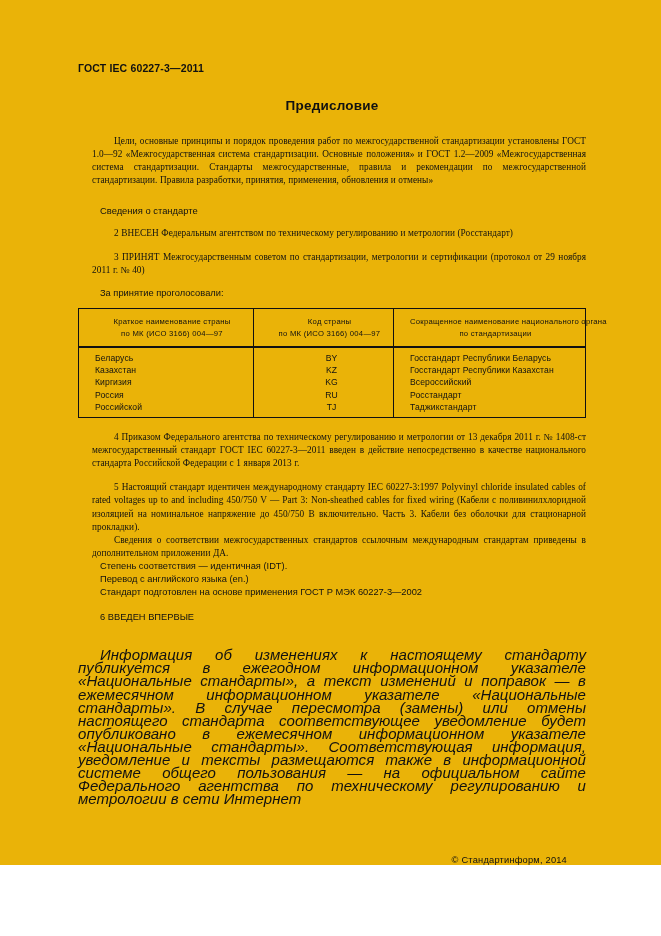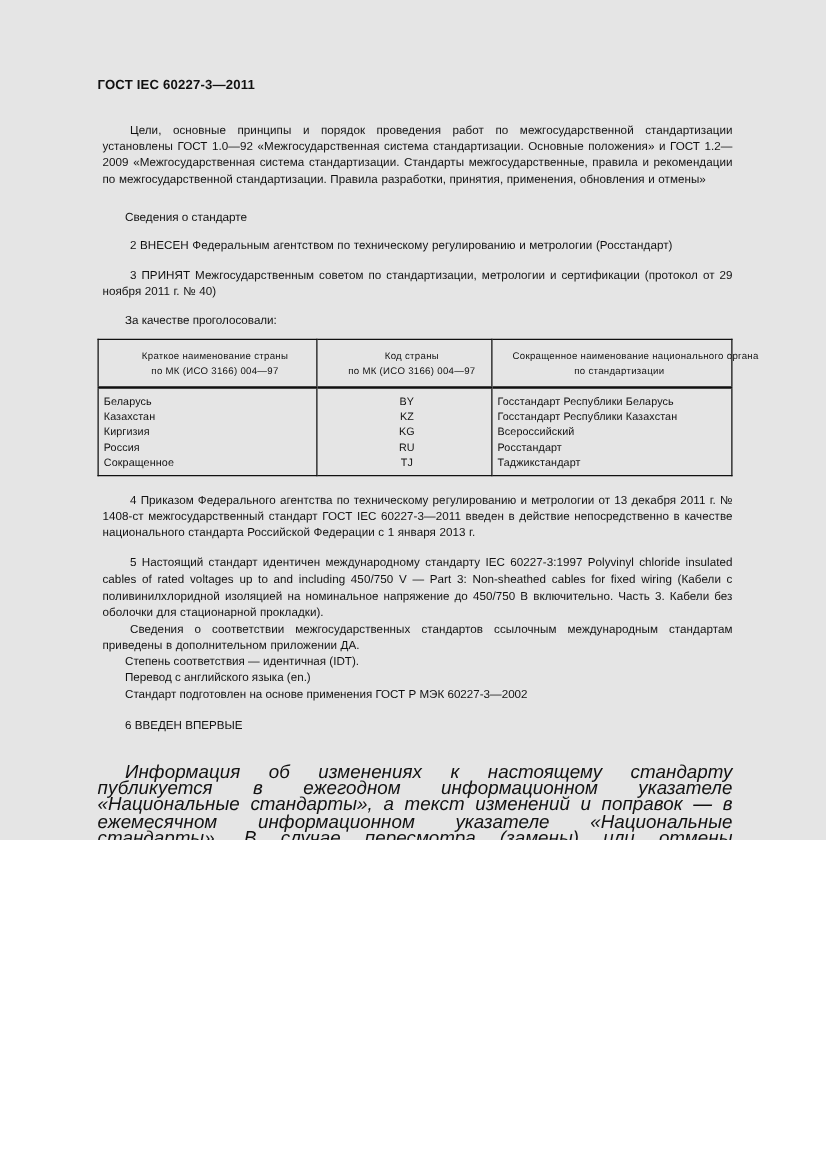"ГОСТ IEC 60227-3—2011" .page { background: #e5e5e5 -> #eab308; height: 672px -> 865px }
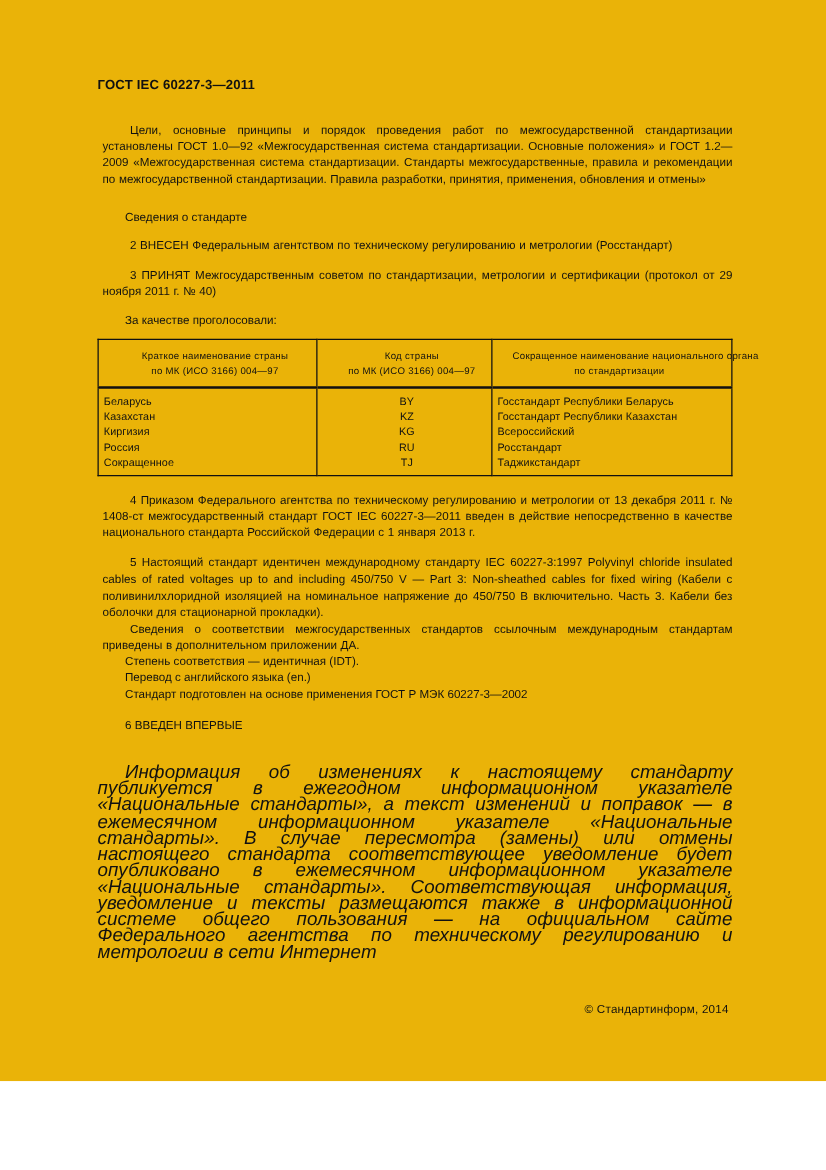"Предисловие" div.doc-title { html: none -> <div>Предисловие</div> }
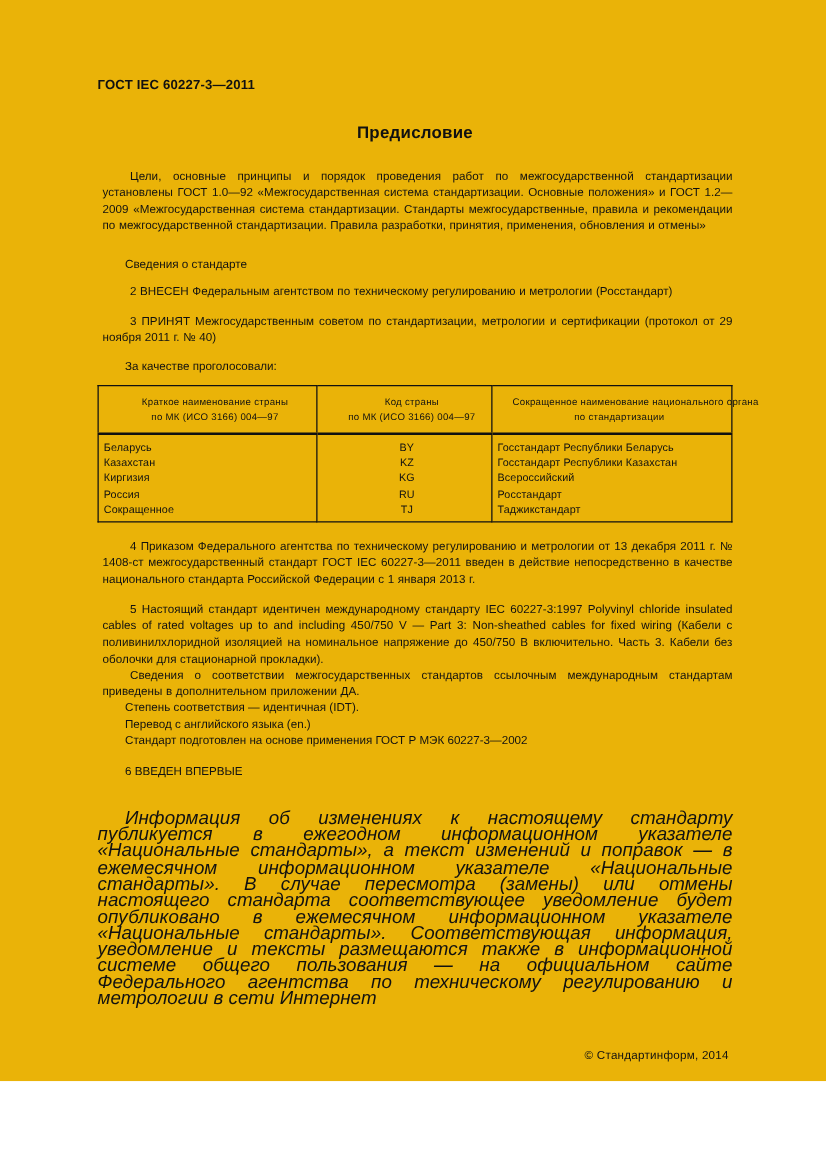"Цели, основные принципы и порядок" p.para { font-family: none -> Liberation Serif, serif; margin: 0 0 11px 4px -> 0 0 11px 14px }
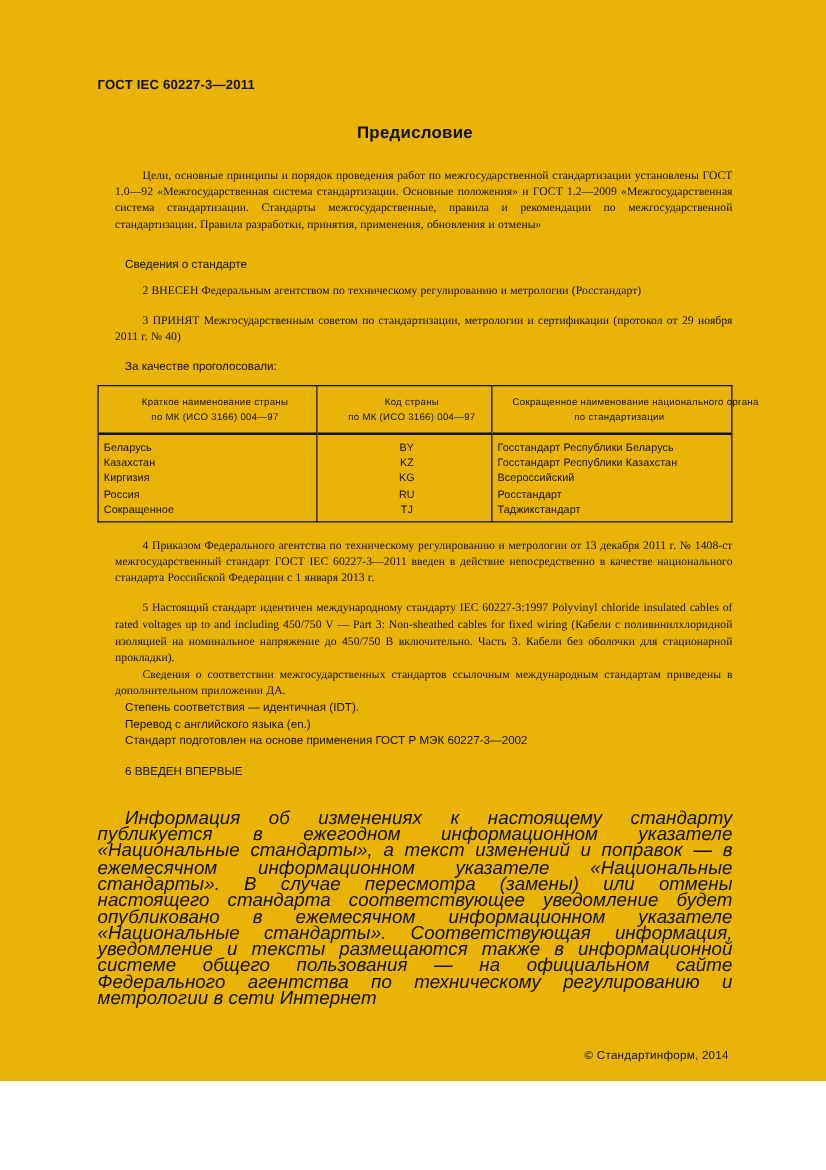"За качестве проголосовали:" div.vote-line { text: качестве -> принятие }
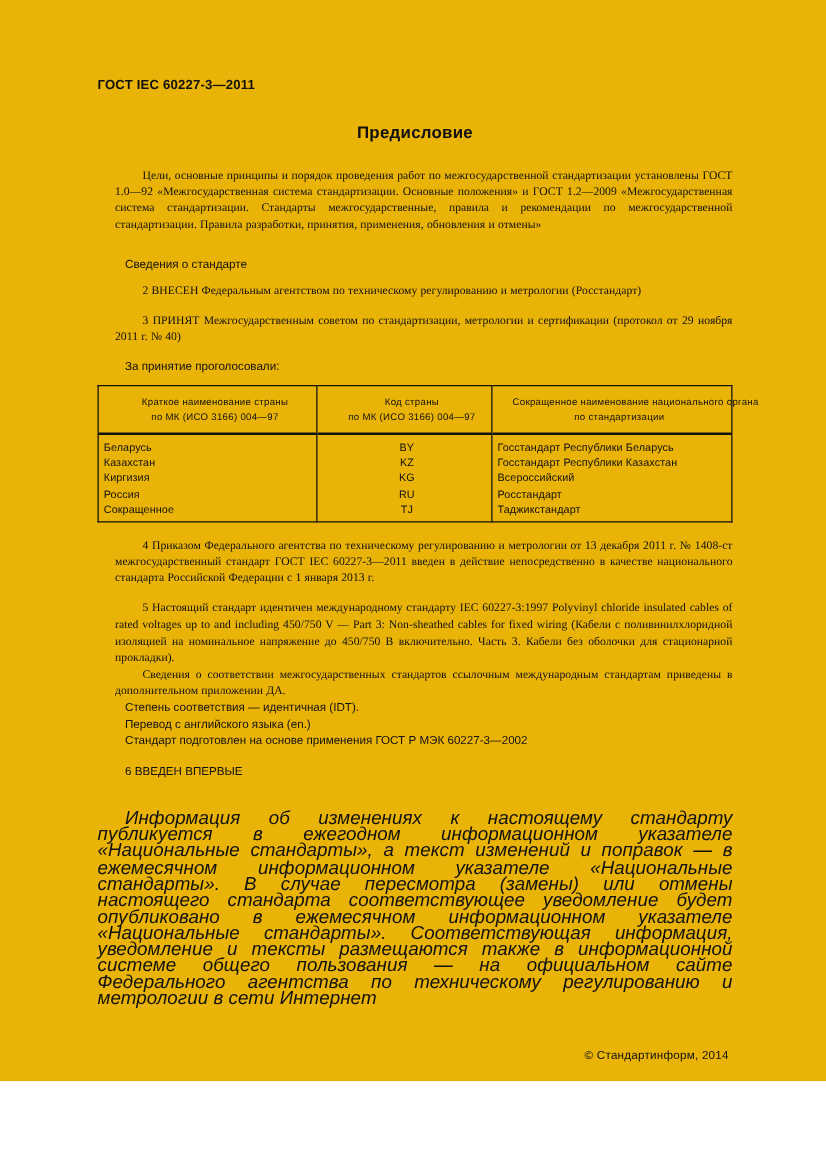"Беларусь" table.votes tbody td { padding: 4px 0 4px 4px -> 4px 0 4px 16px }
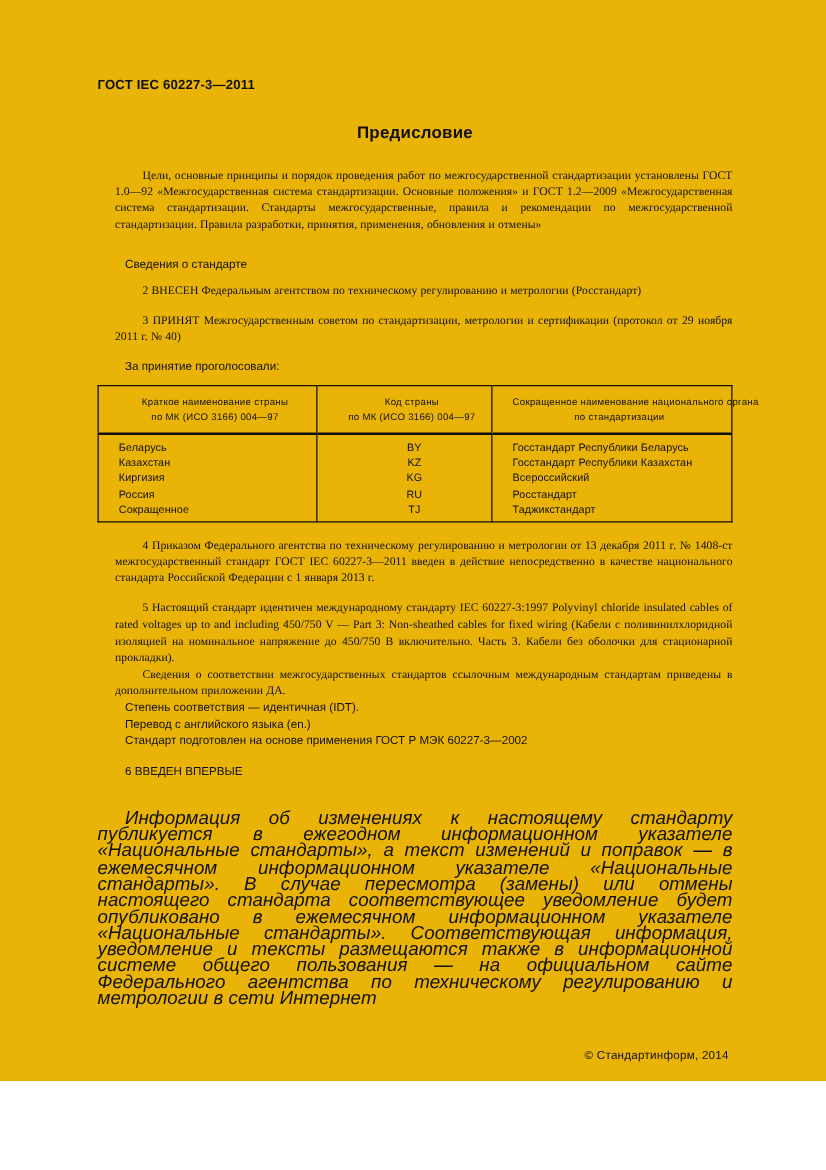"Сокращенное" span.cell-line { text: Сокращенное -> Российской }
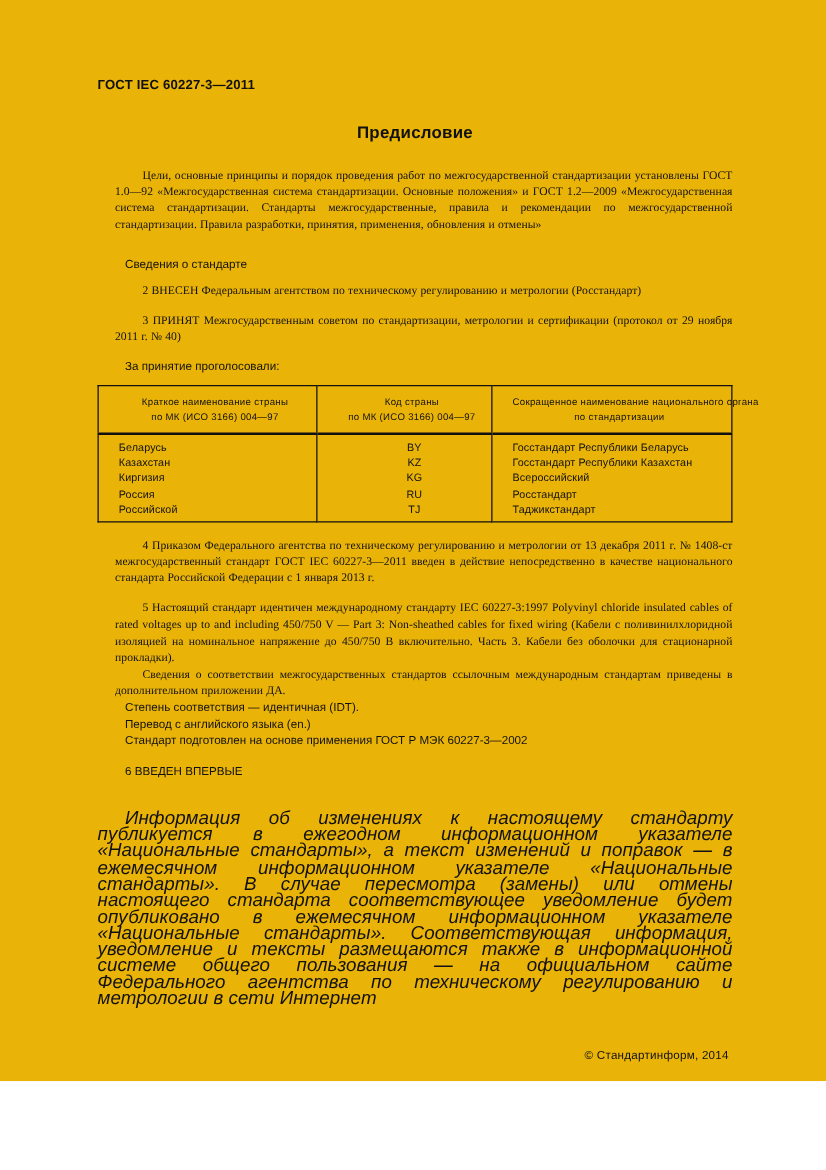"© Стандартинформ, 2014" .copyright { margin: 0 -> 16px }
